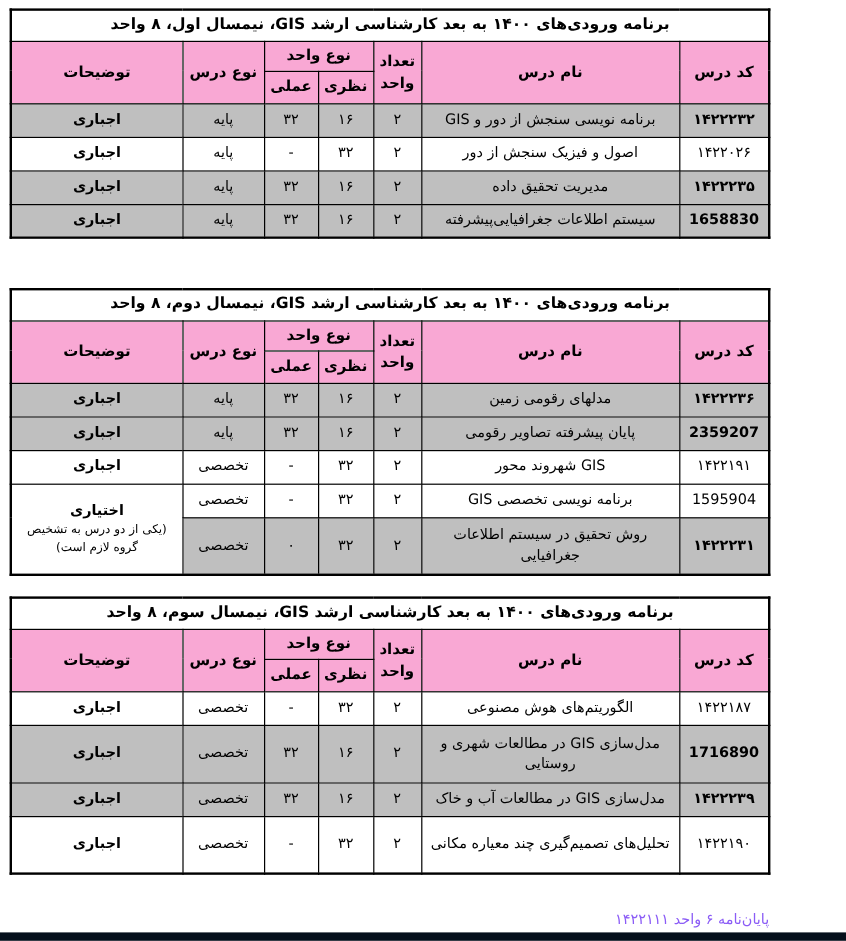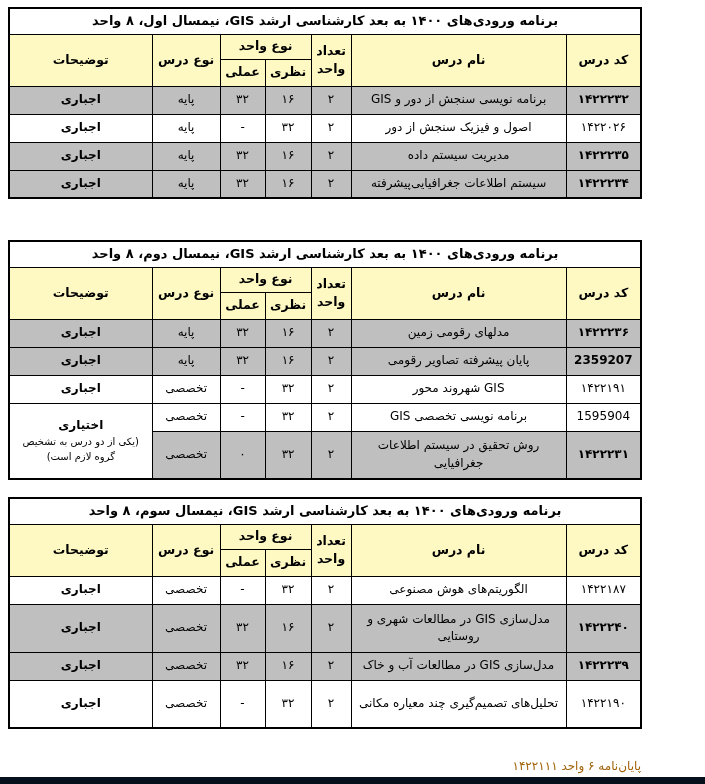"نوع واحد" table.course th { background: #fef9c3 -> #f9a8d4 }
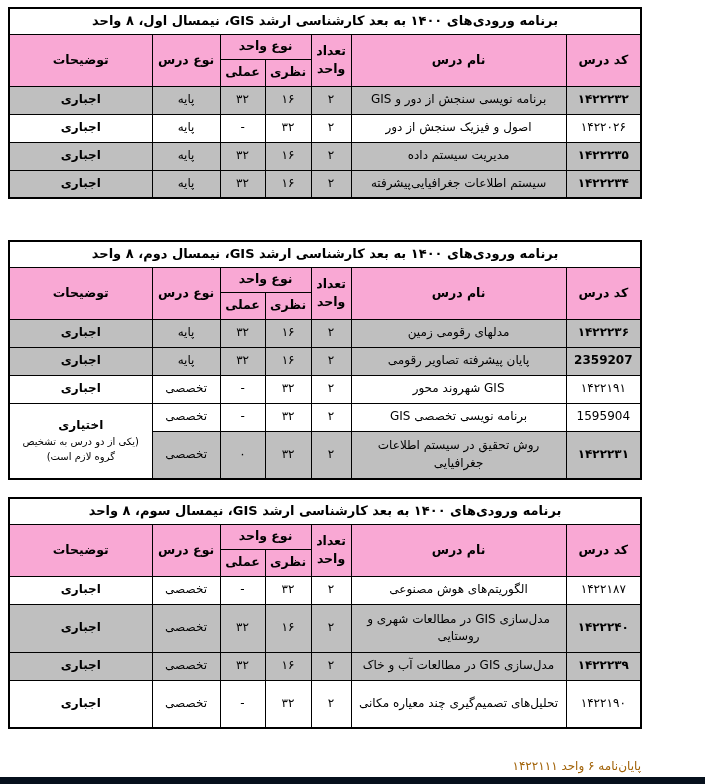"مدیریت سیستم داده" td.name { text: سیستم -> تحقیق }
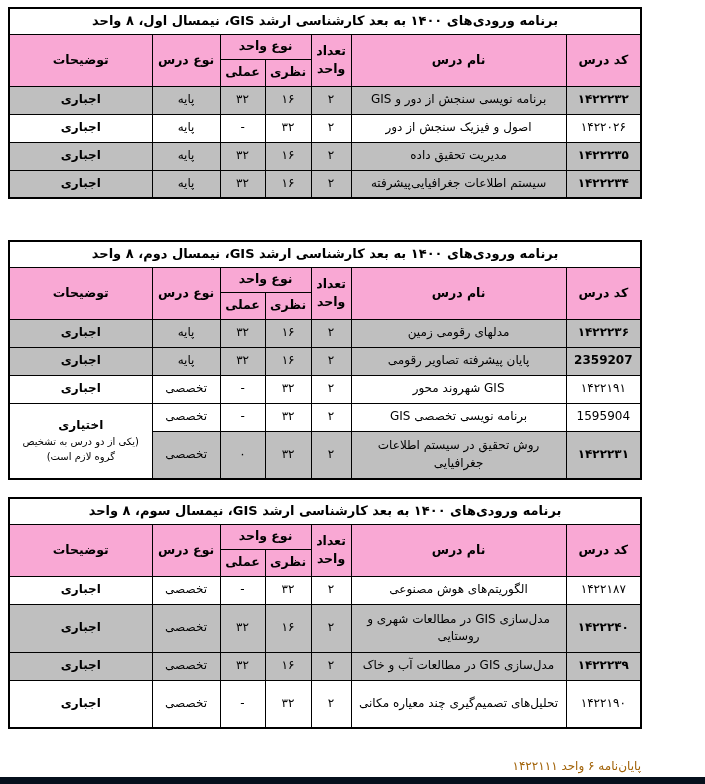"۱۴۲۲۲۳۴" td.code { text: ۱۴۲۲۲۳۴ -> 1658830 }
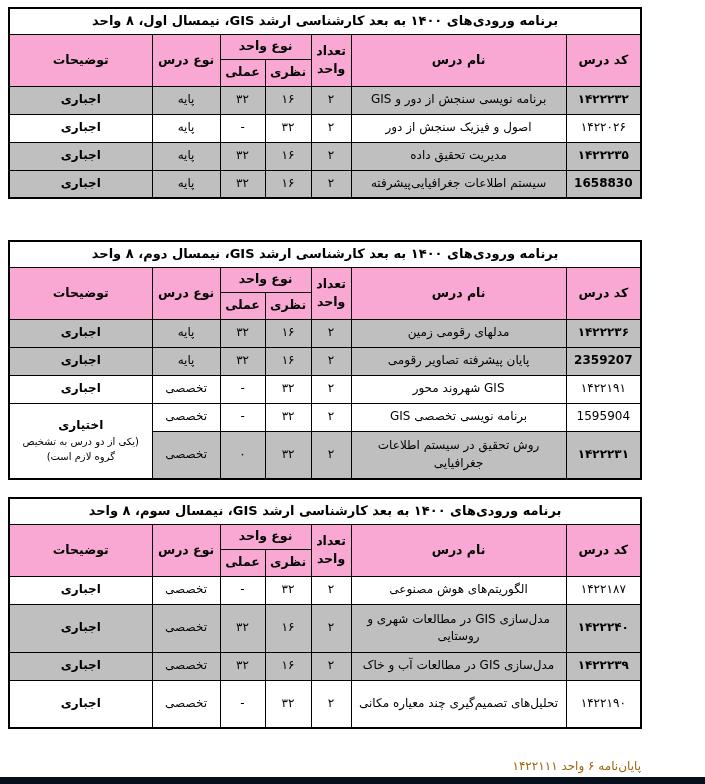"۱۴۲۲۲۴۰" td.code { text: ۱۴۲۲۲۴۰ -> 1716890 }
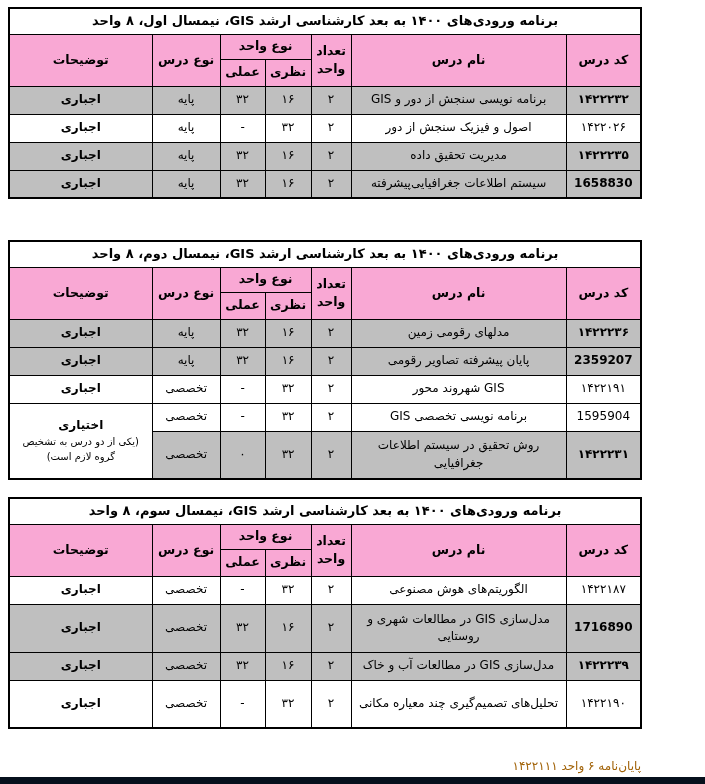"پایاننامه ۶ واحد ۱۴۲۲۱۱۱" .footer-note { color: #a16207 -> #8b5cf6 }
